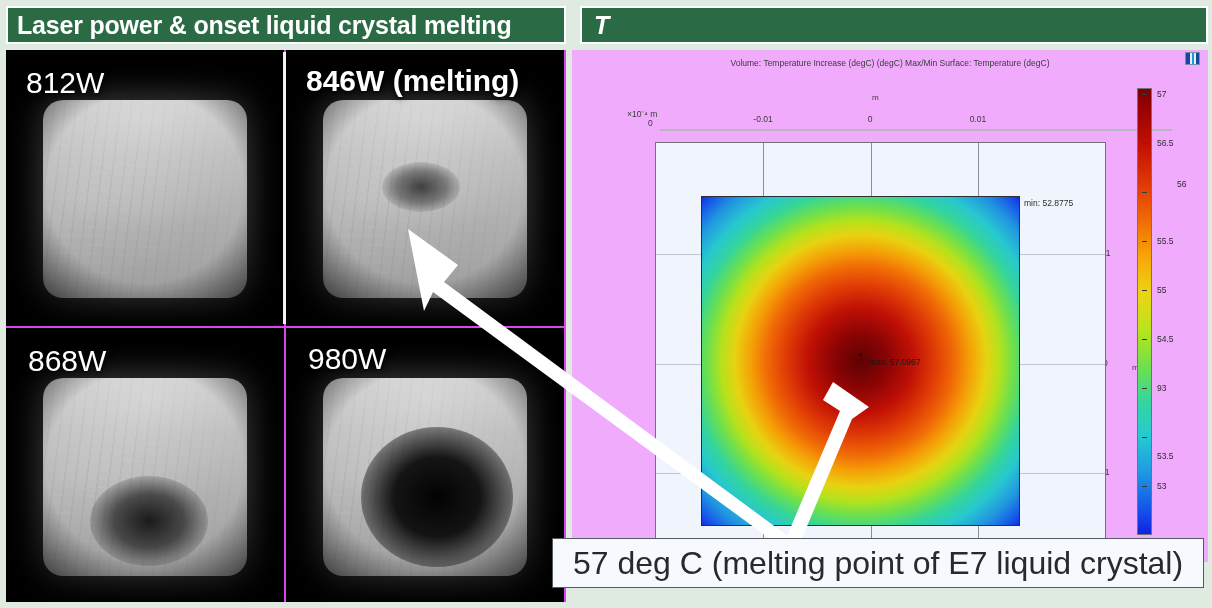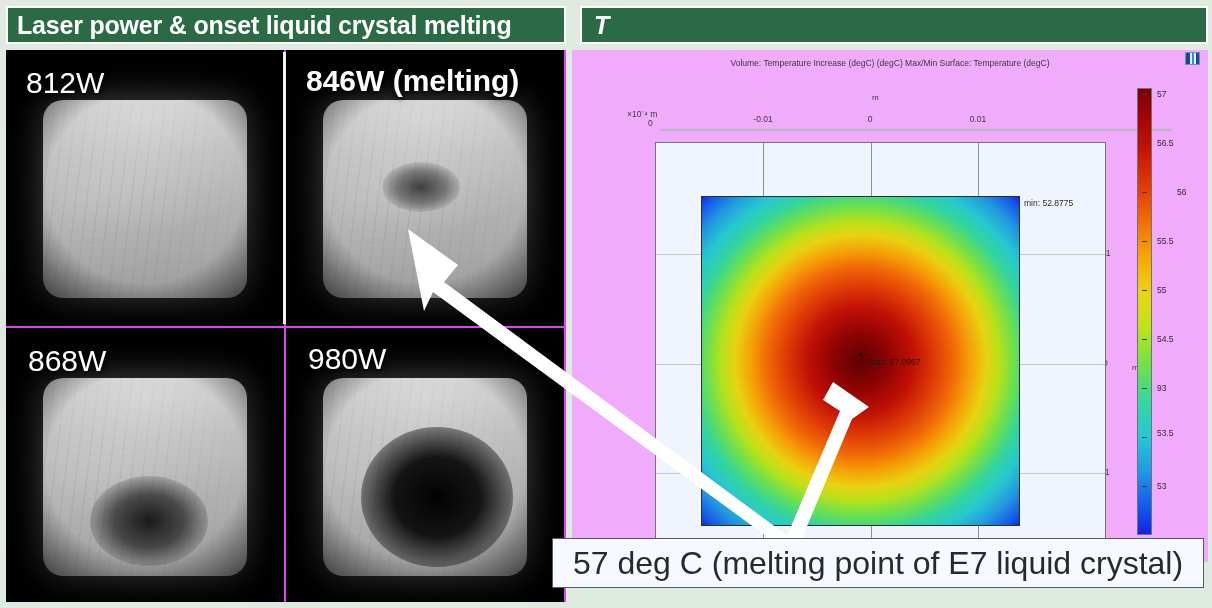"56" div.cbtick { top: 104px -> 96px }
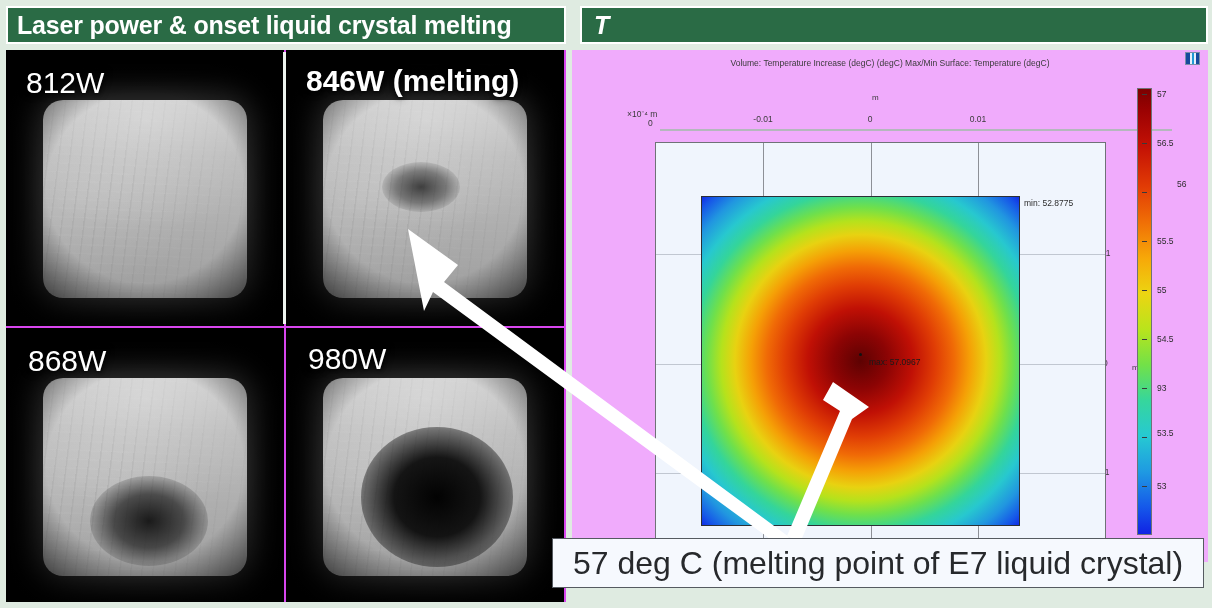"53.5" div.cbtick { top: 345px -> 368px }
